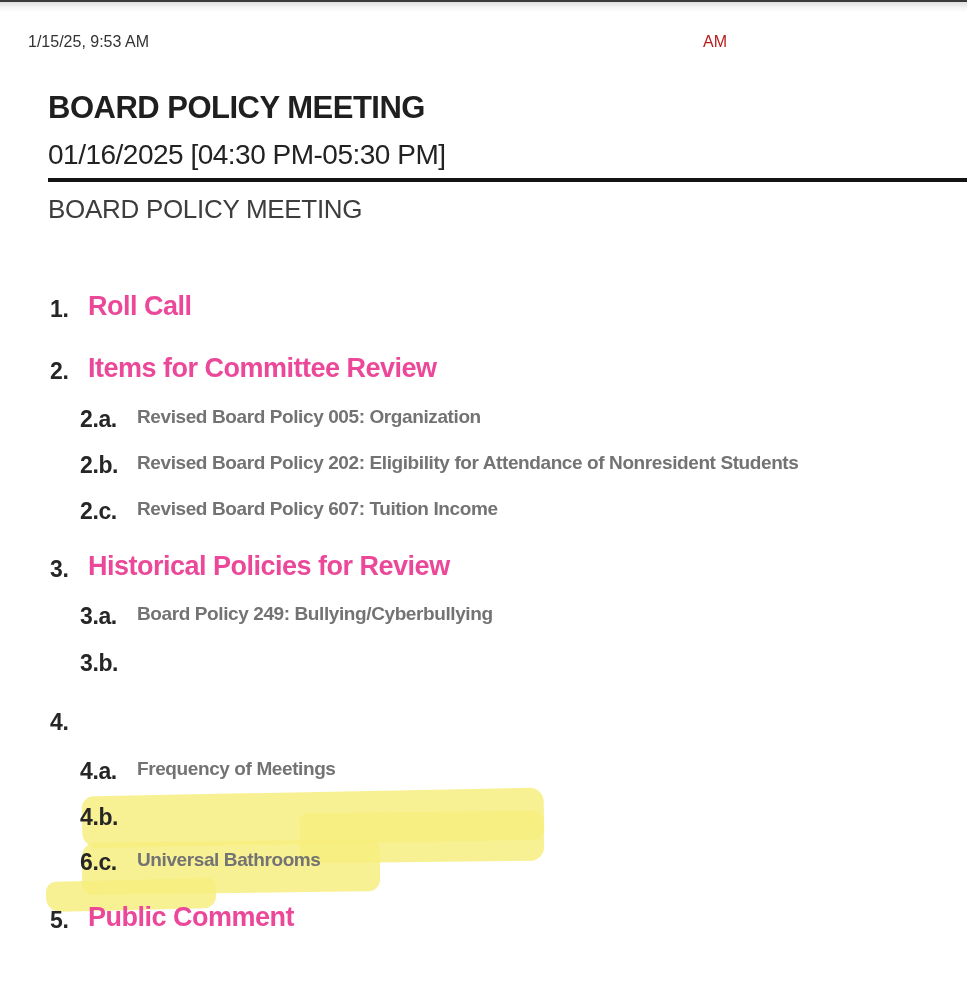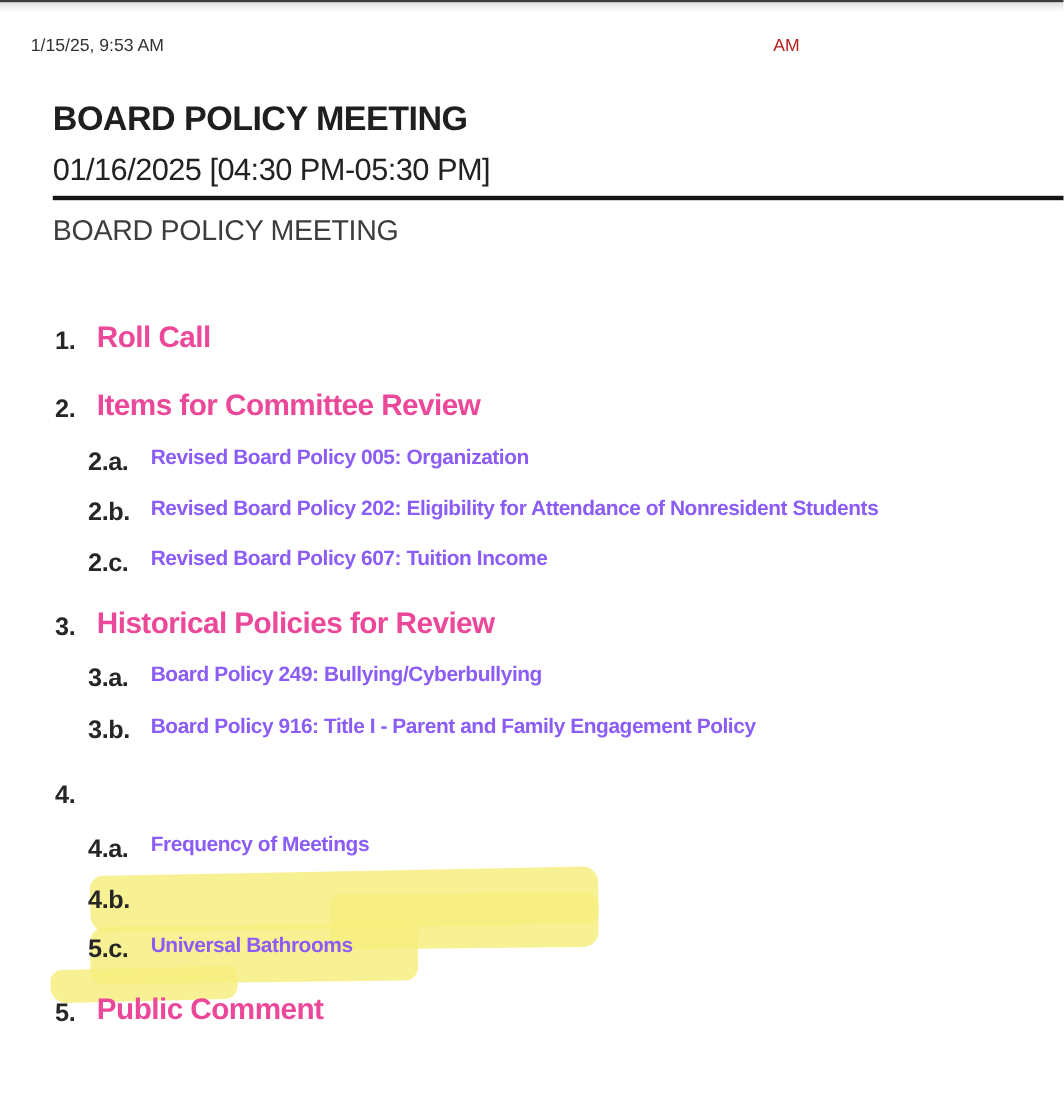"Revised Board Policy 005: Organization" .row-s .lbl { color: #8b5cf6 -> #737373 }
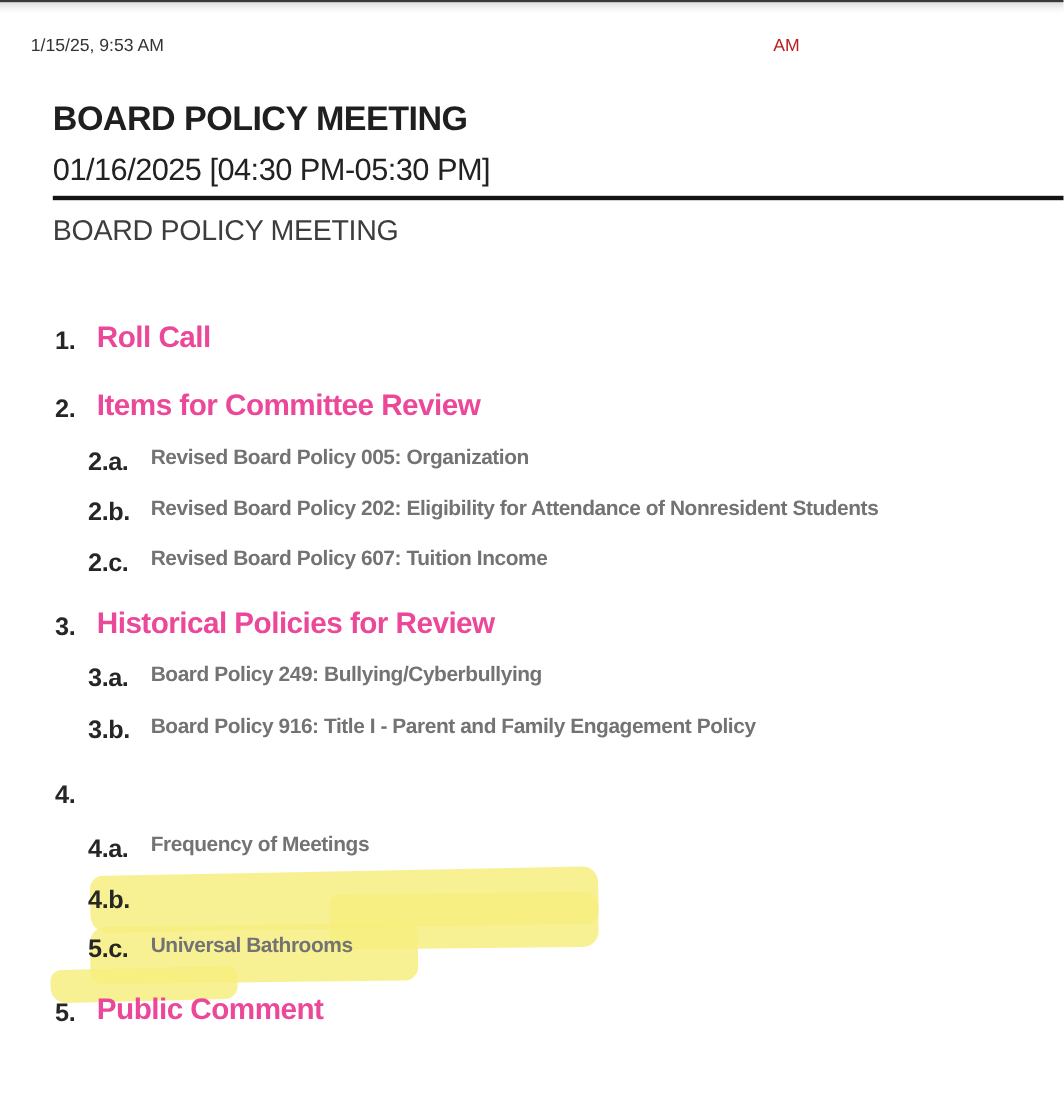"Board Policy 916: Title I" span.lbl { html: <span>Board Policy 916: Title I - Parent and Family Engagement Policy</span> -> none }
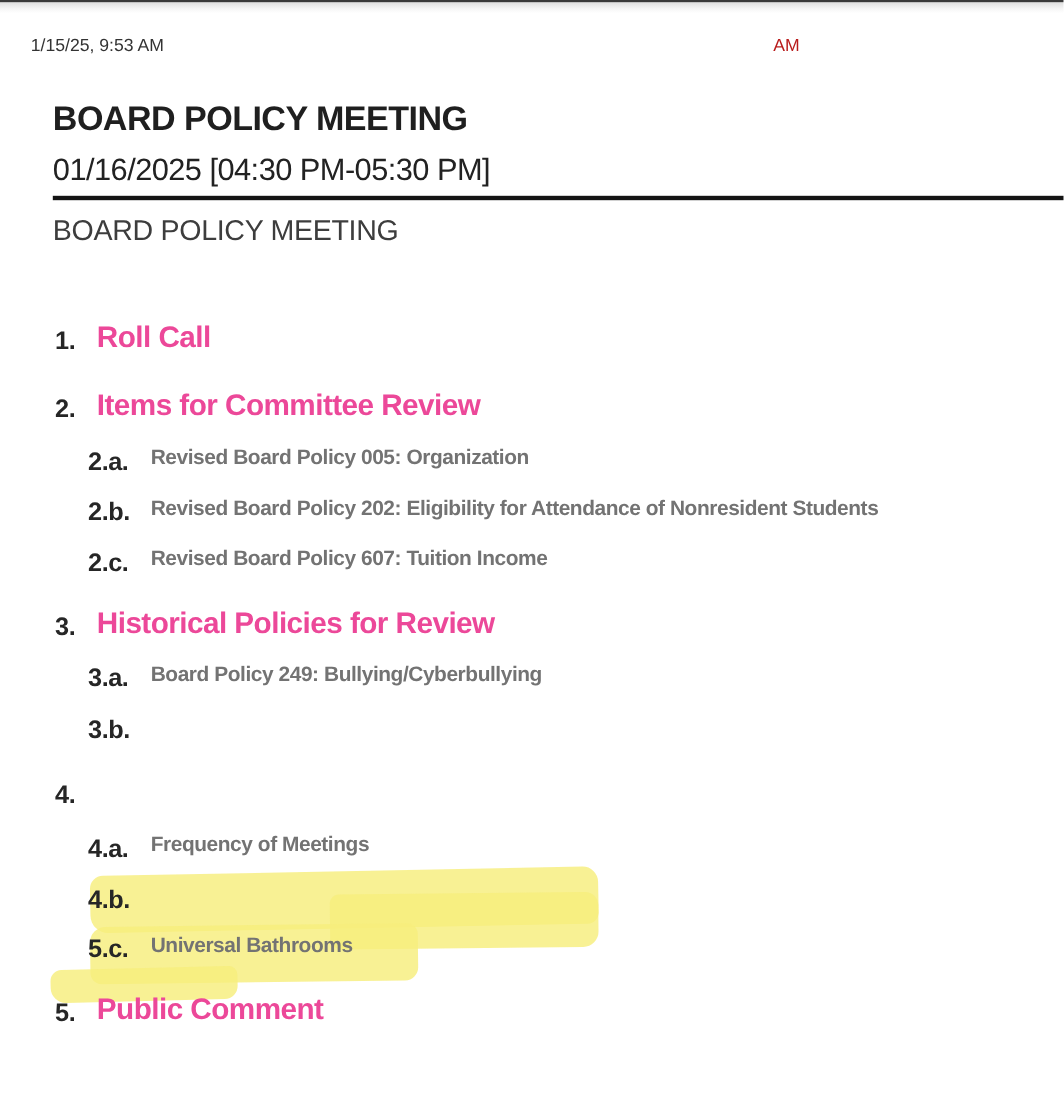"5.c." span.num { text: 5.c -> 6.c }
